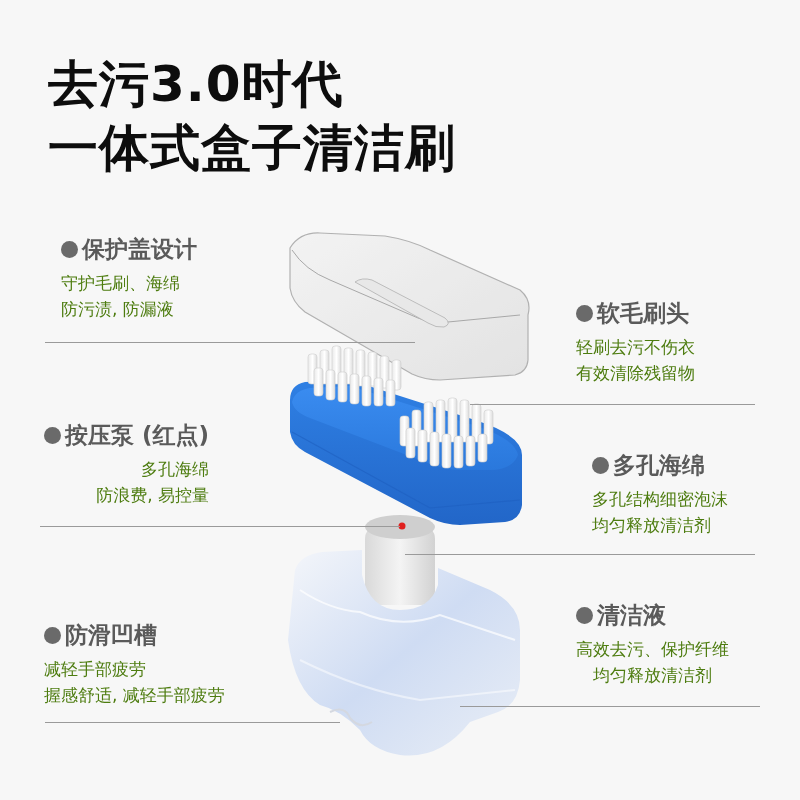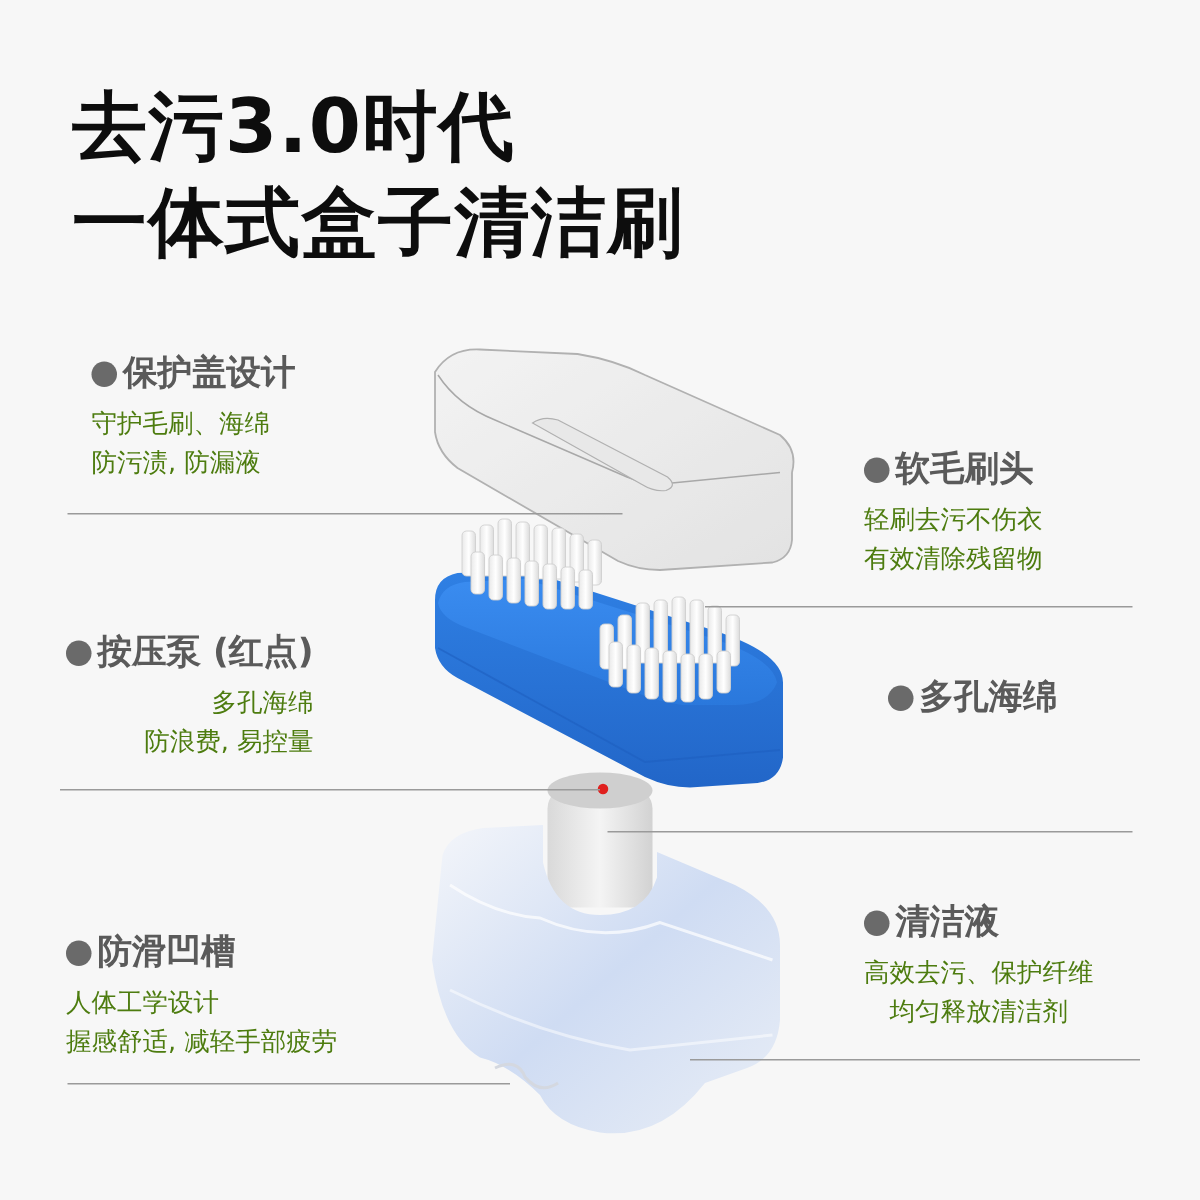"多孔结构细密泡沫" div.desc { html: none -> <div> <div>多孔结构细密泡沫</div> <div>均匀释放清洁剂</div> </div> }
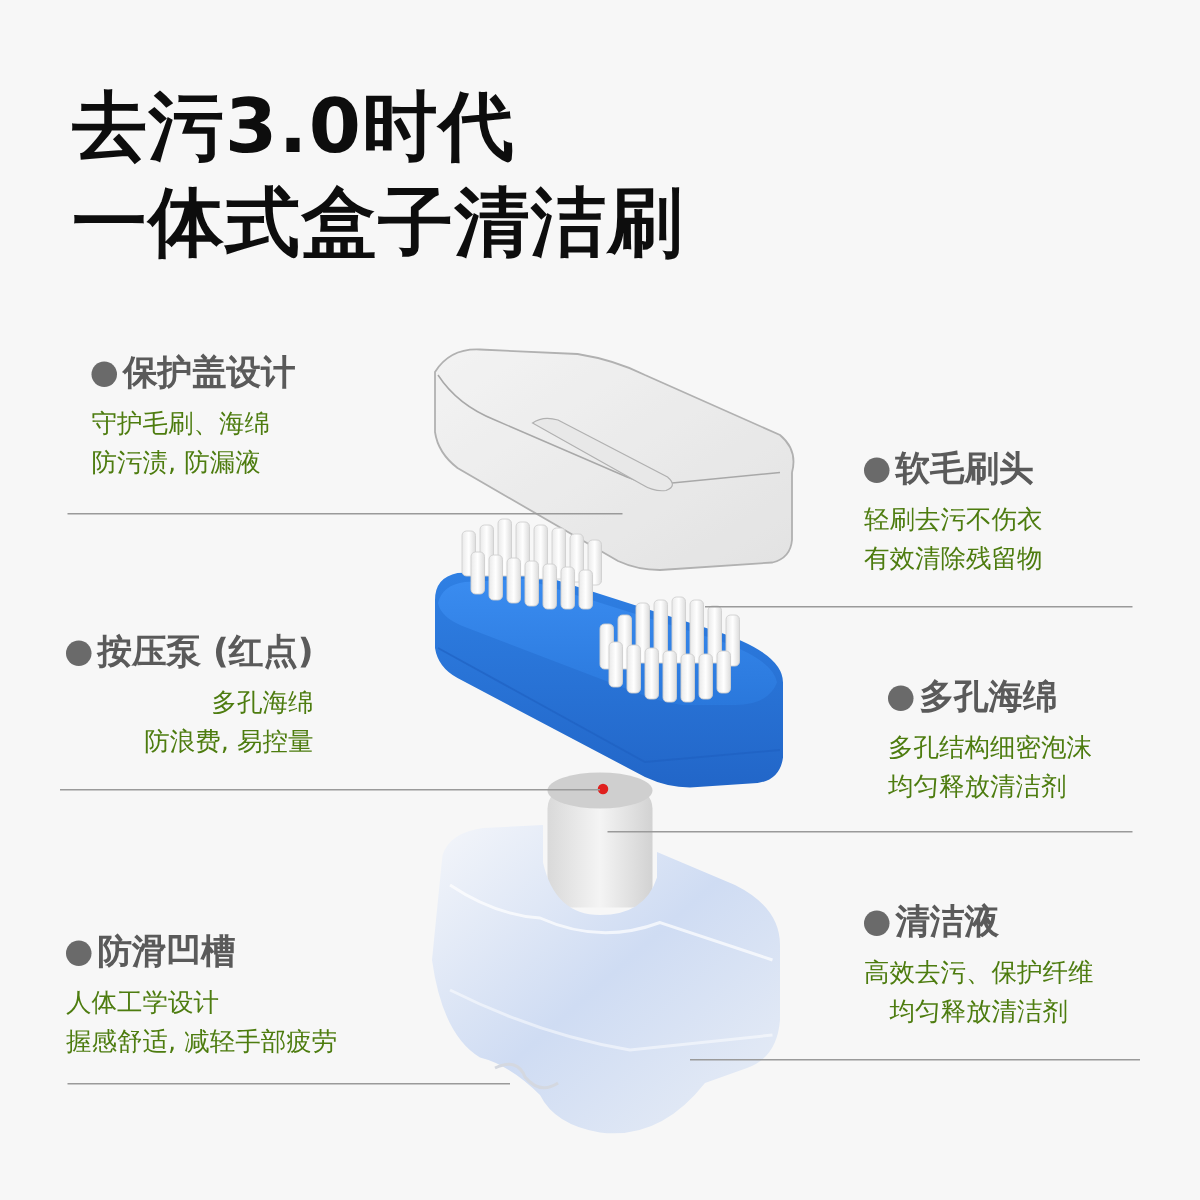"人体工学设计" div { text: 人体工学设计 -> 减轻手部疲劳 }
